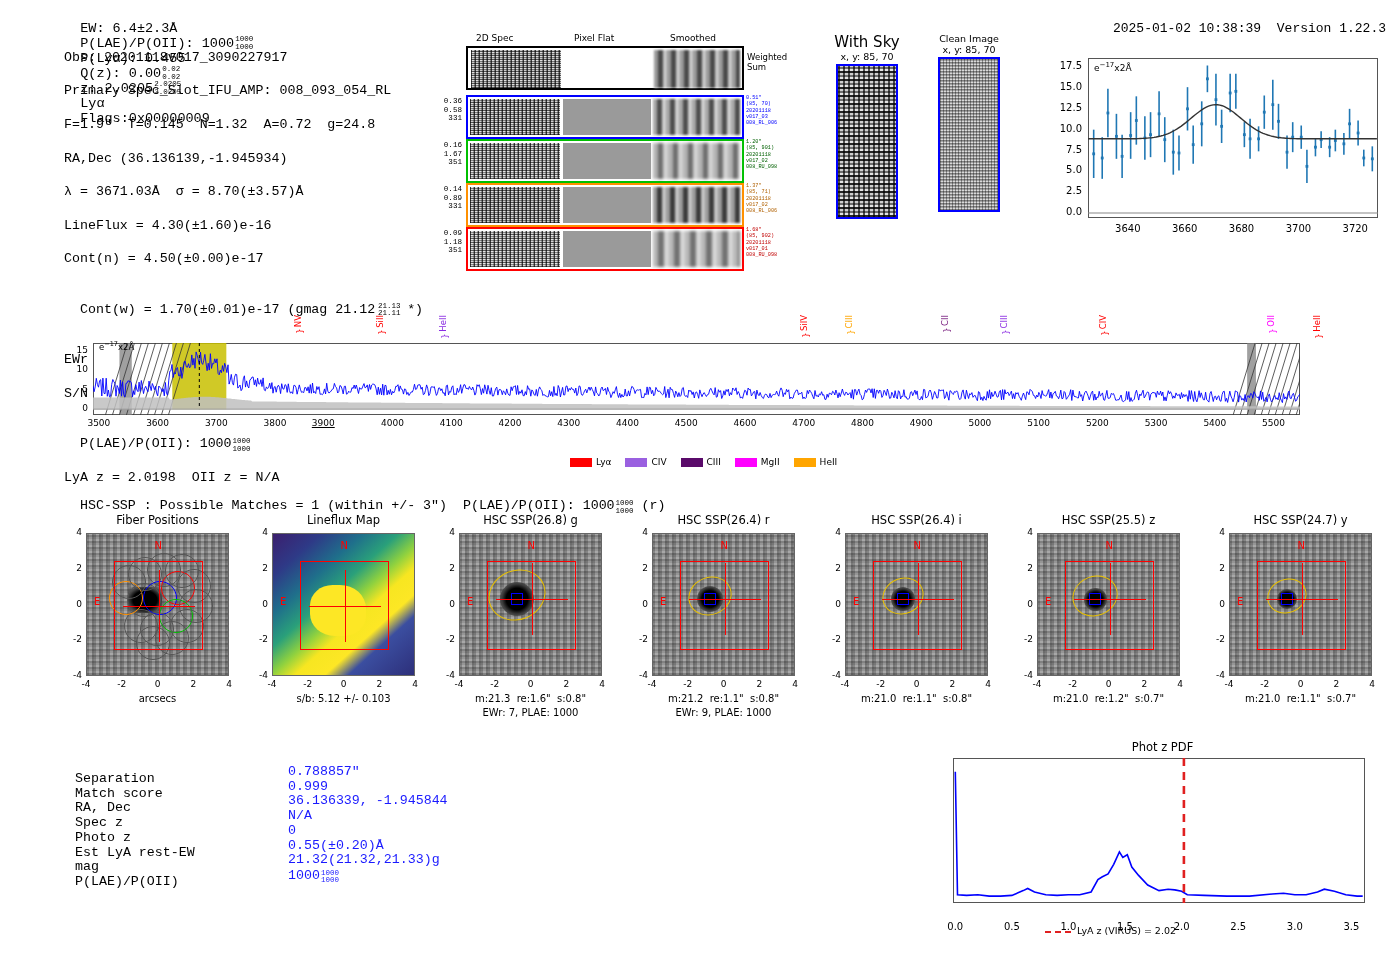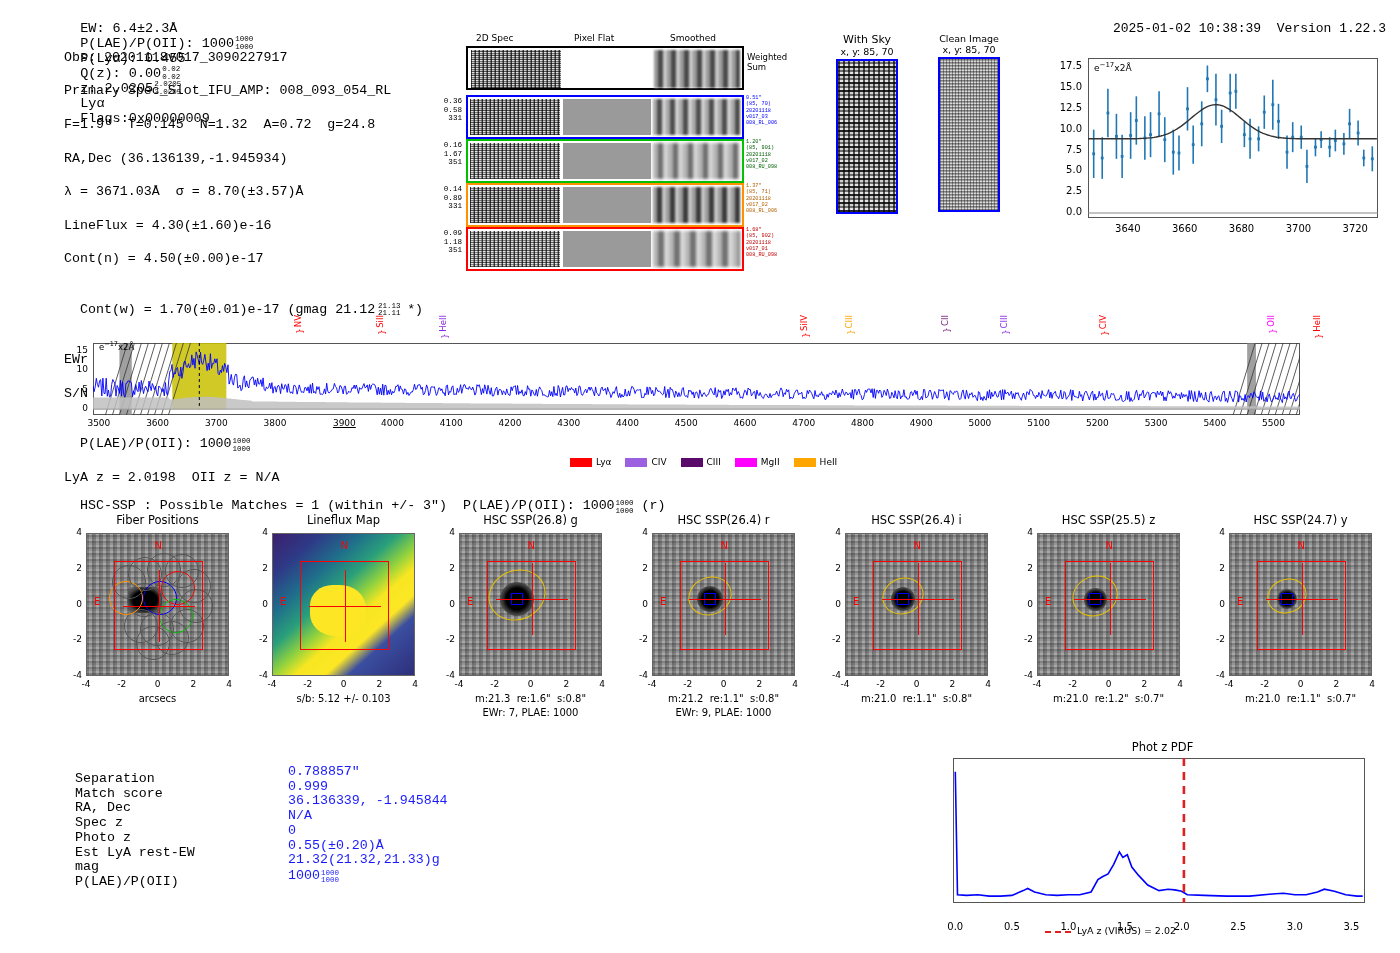"With Sky" div.sans { font-size: 11px -> 15px }
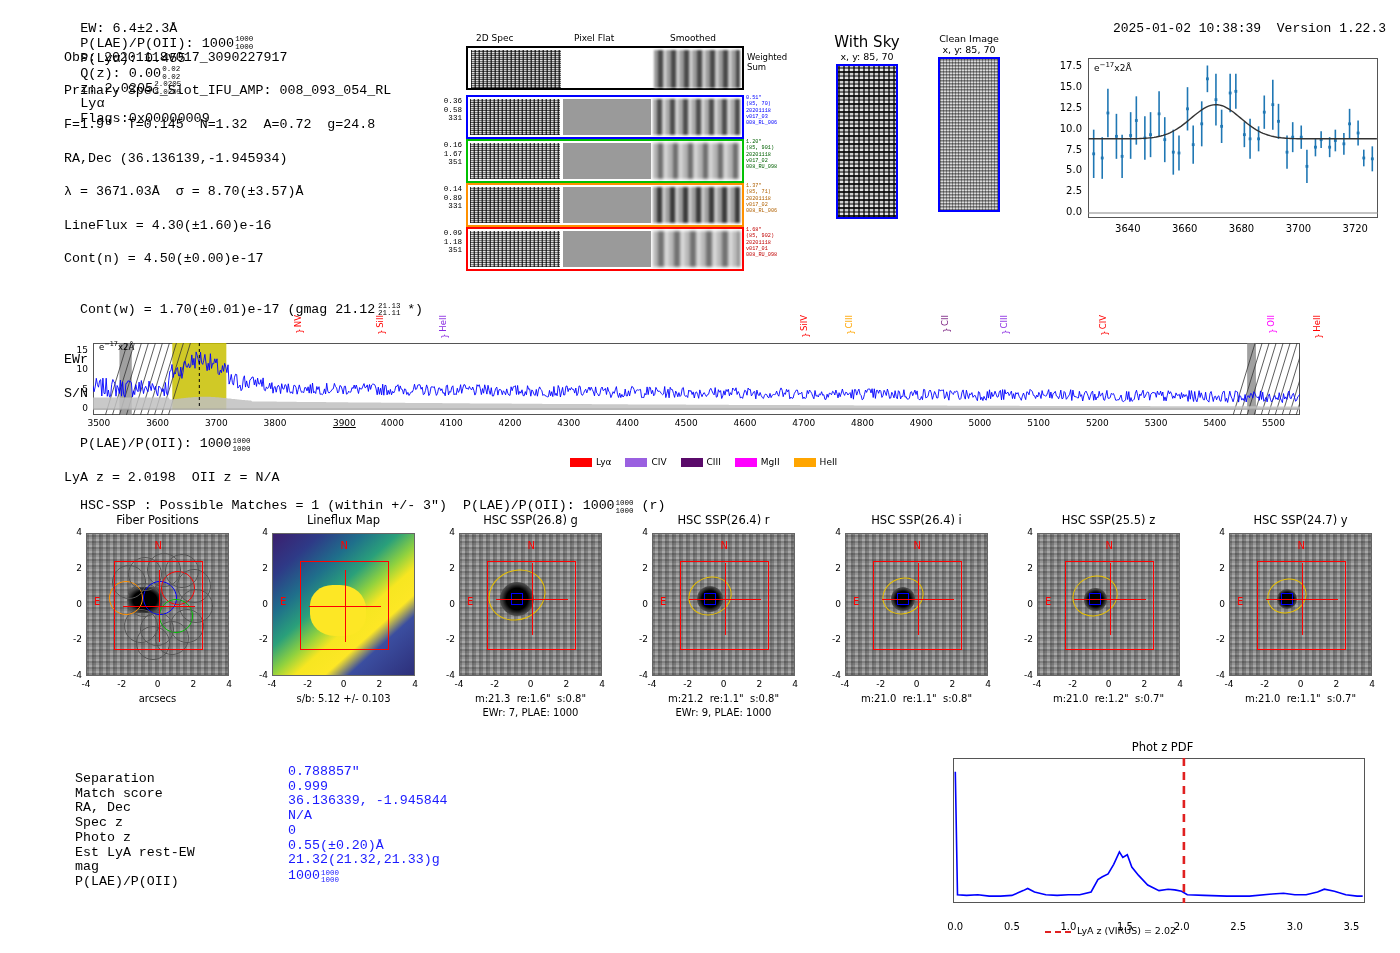"3900" div.tksm { text-align: right -> left }
